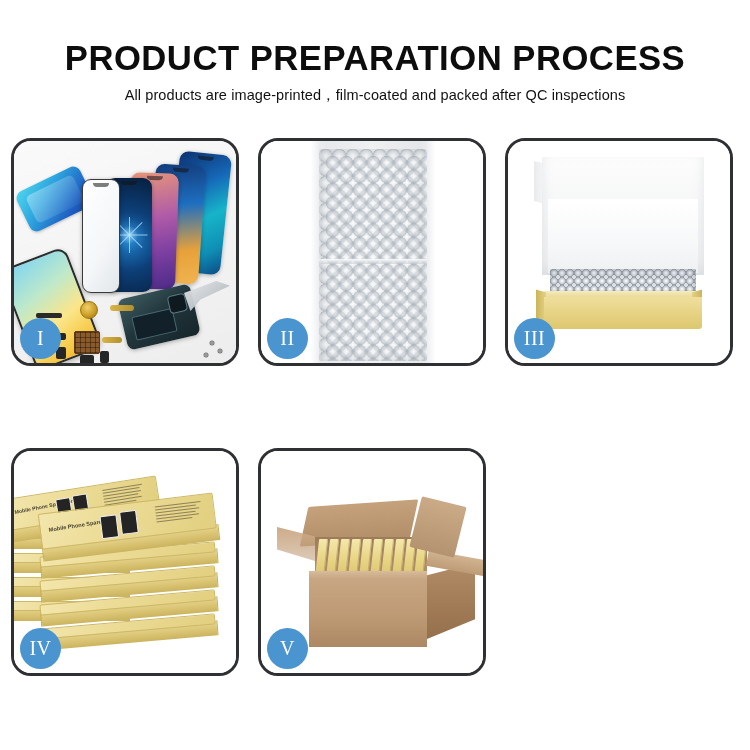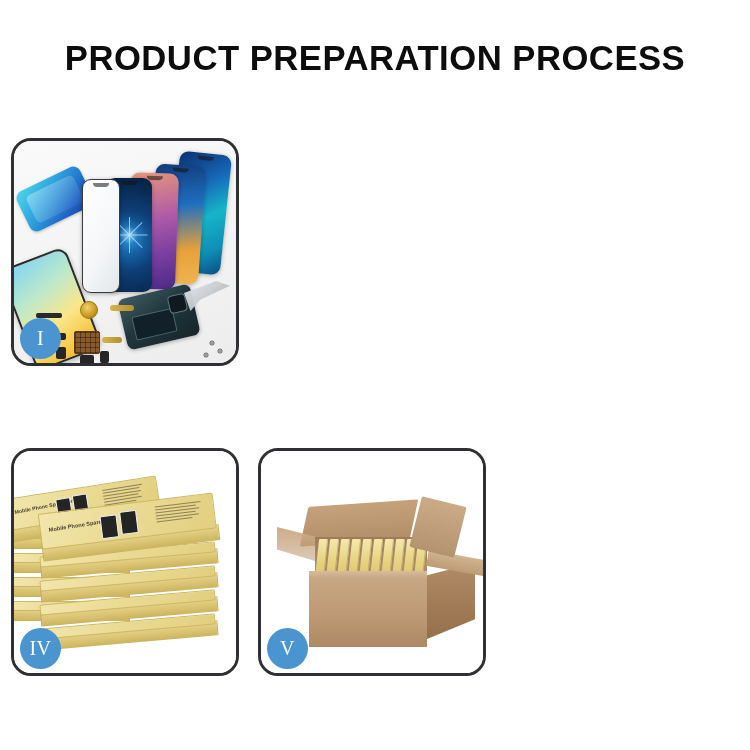"All products are" div { html: none -> <div>All products are image-printed，film-coated and packed after QC inspections</div> }
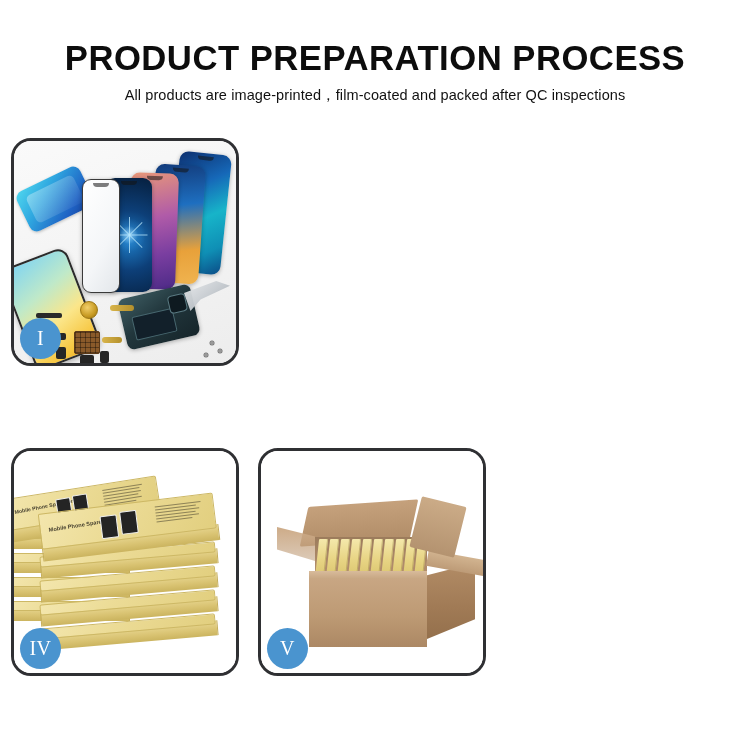"II" div.panel { html: none -> <div> <div> <div></div> <div></div> <div></div> <div></div> <div></div> <div></div> <div></div> <div>II</div> </div> </div> }
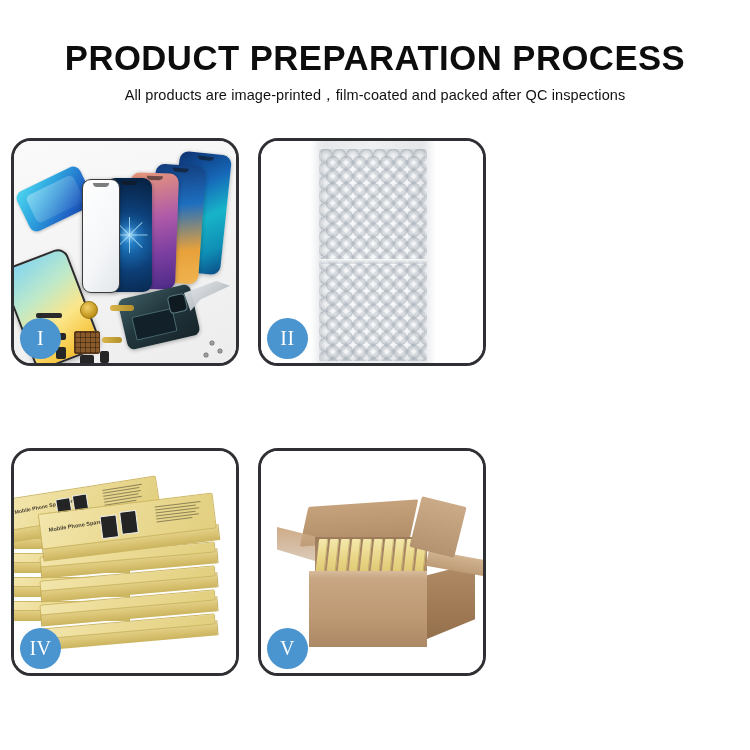"III" div.panel { html: none -> <div> <div> <div></div> <div></div> <div></div> <div></div> <div></div> <div></div> <div></div> <div></div> <div></div> <div></div> <div>III</div> </div> </div> }
